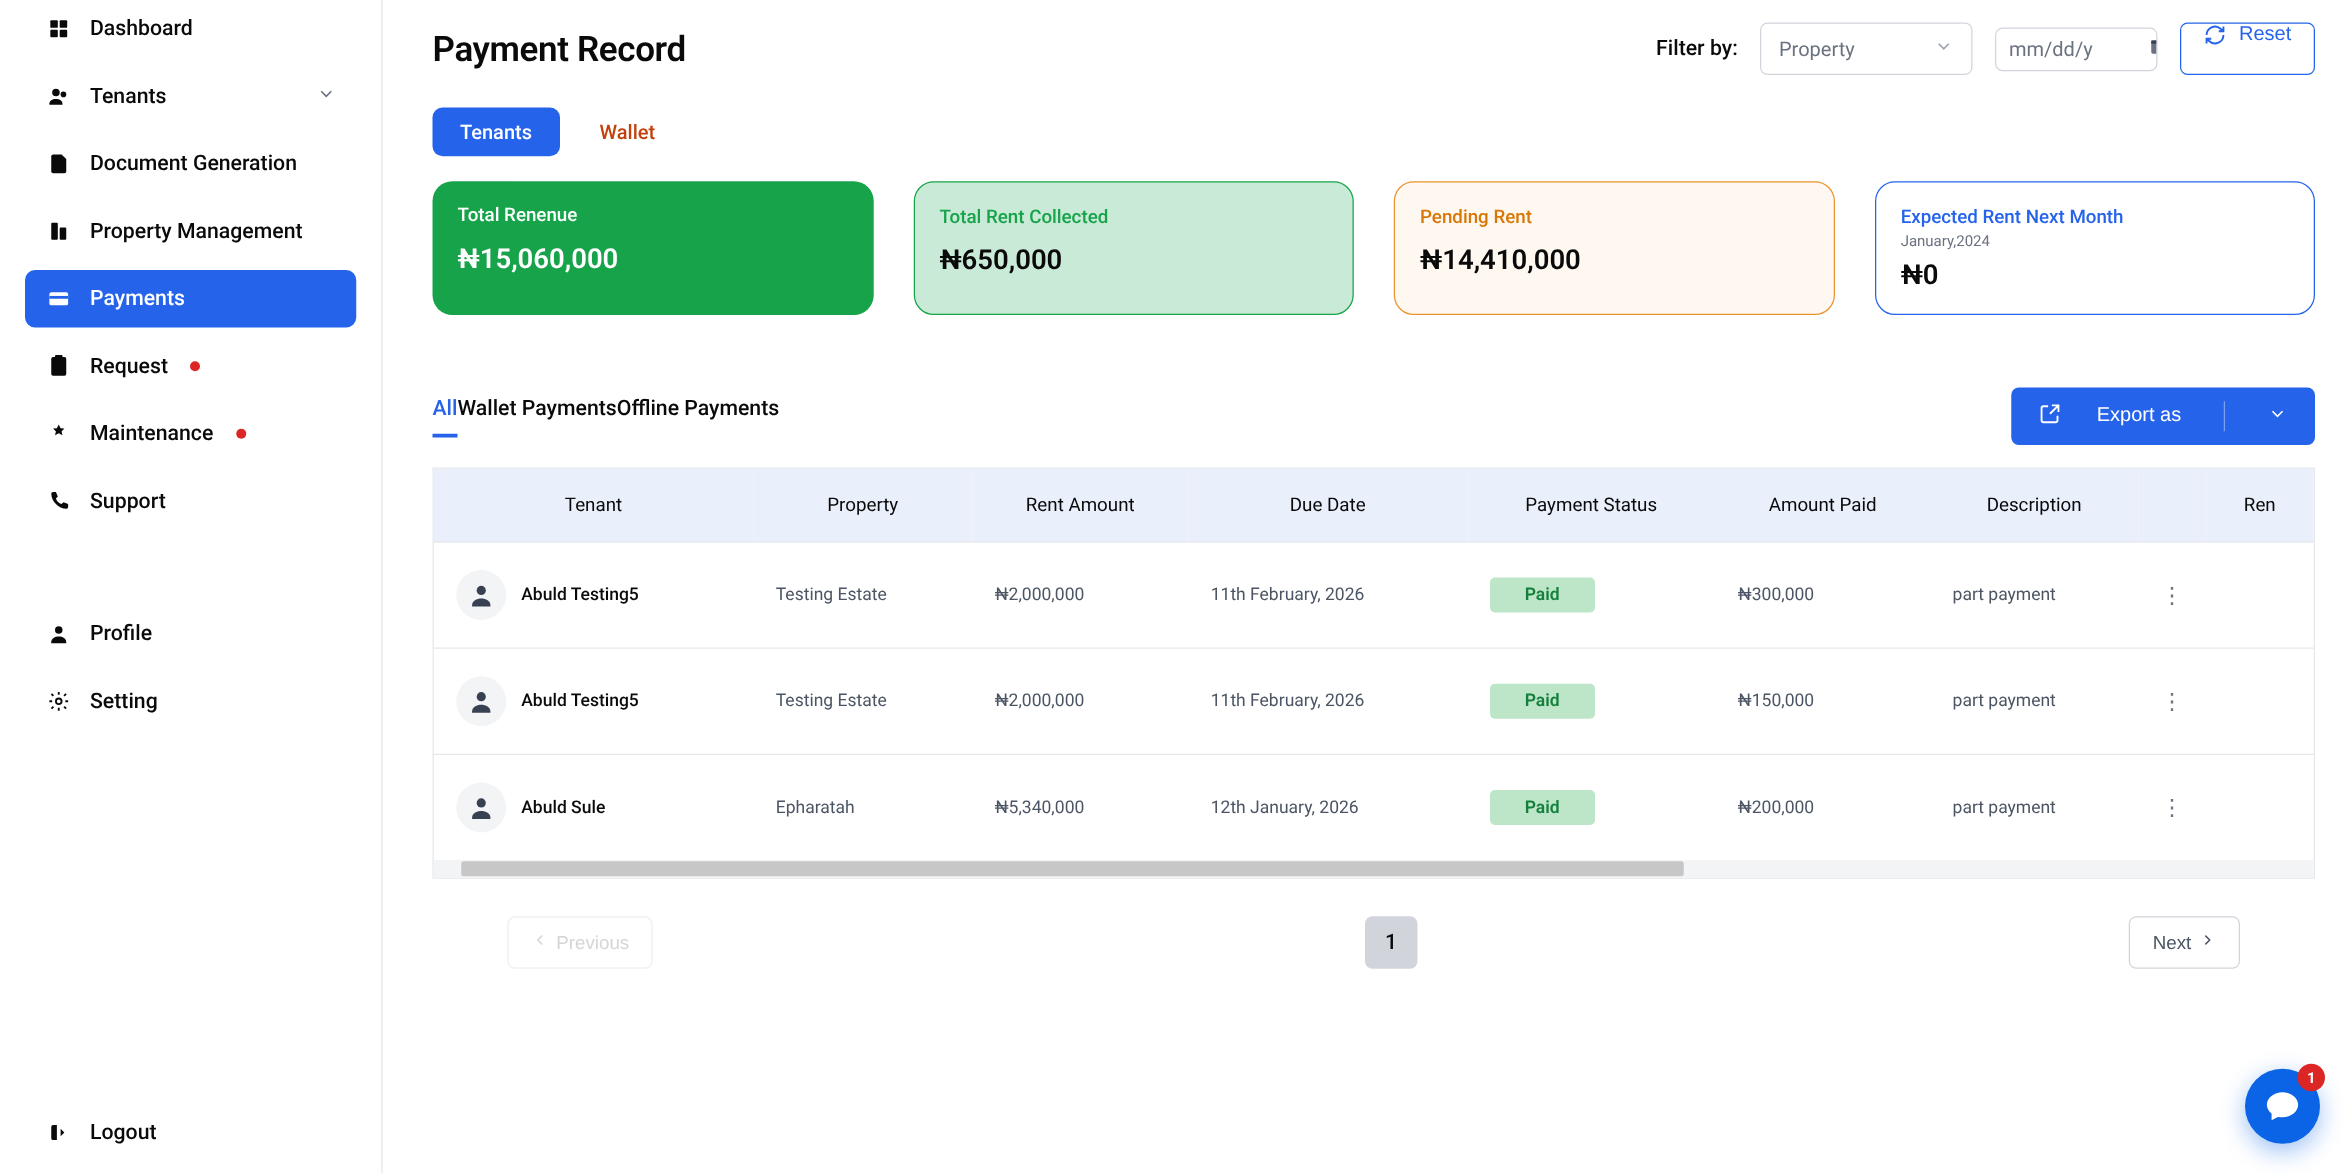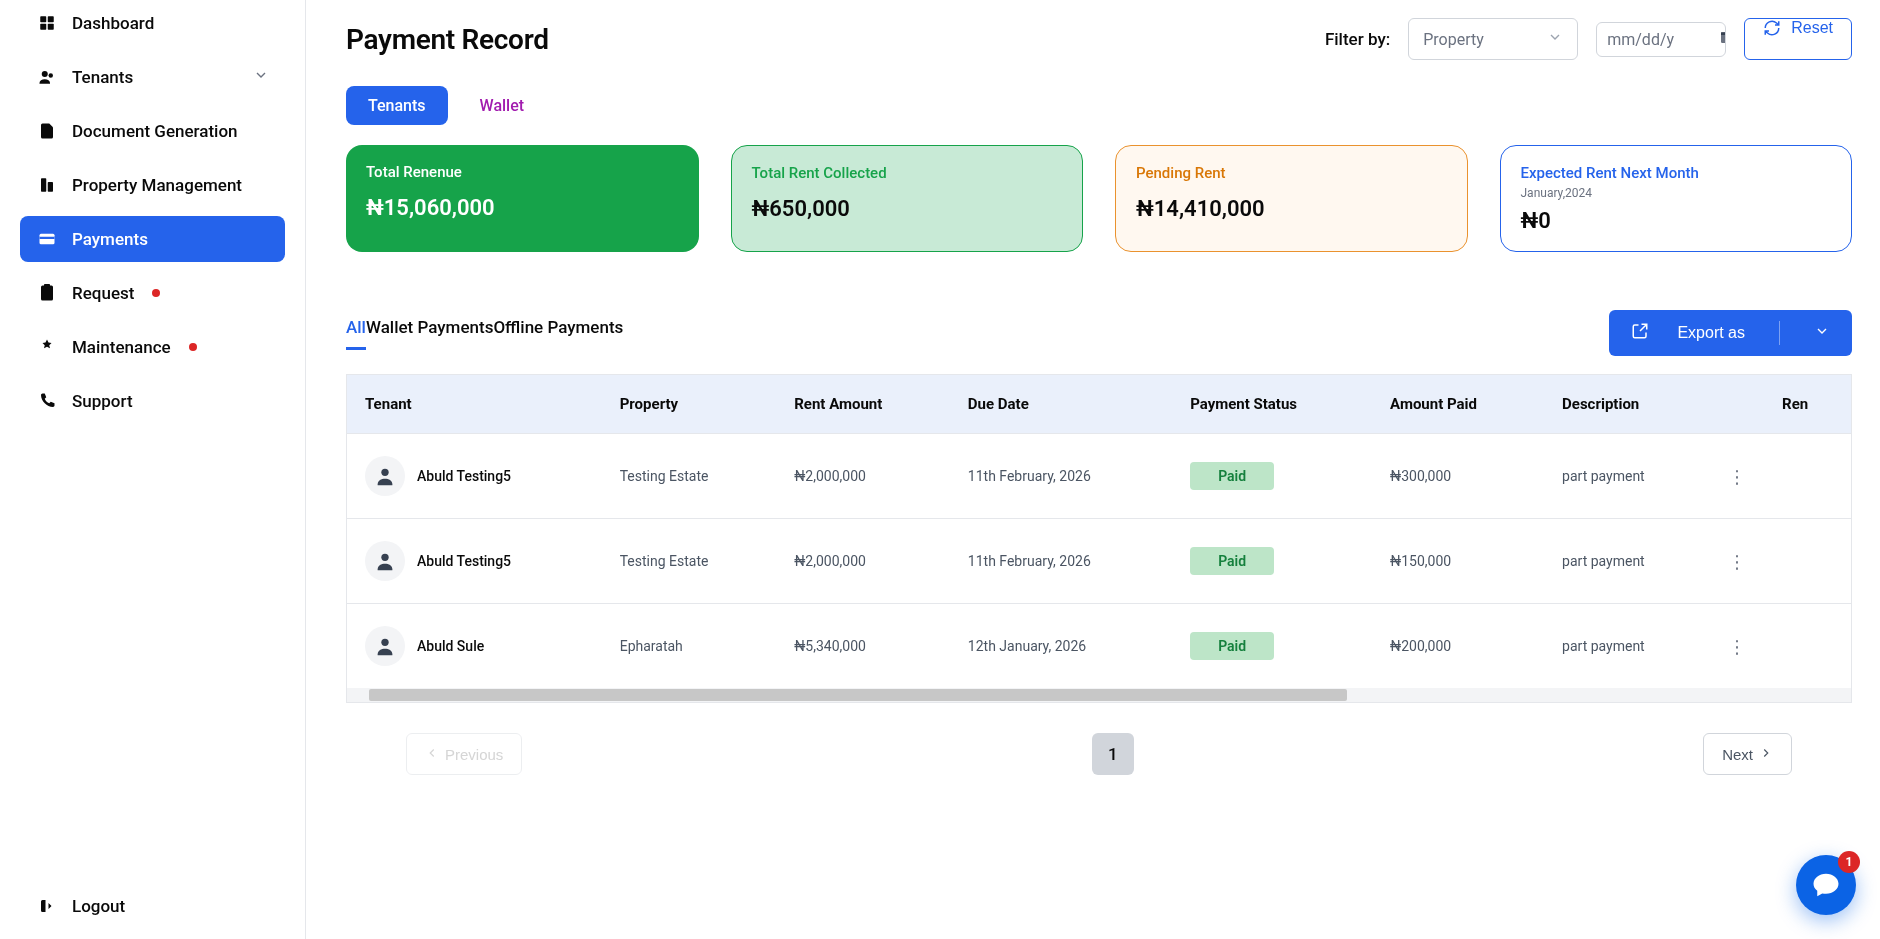"Wallet" .tab { color: #a21caf -> #c2410c }
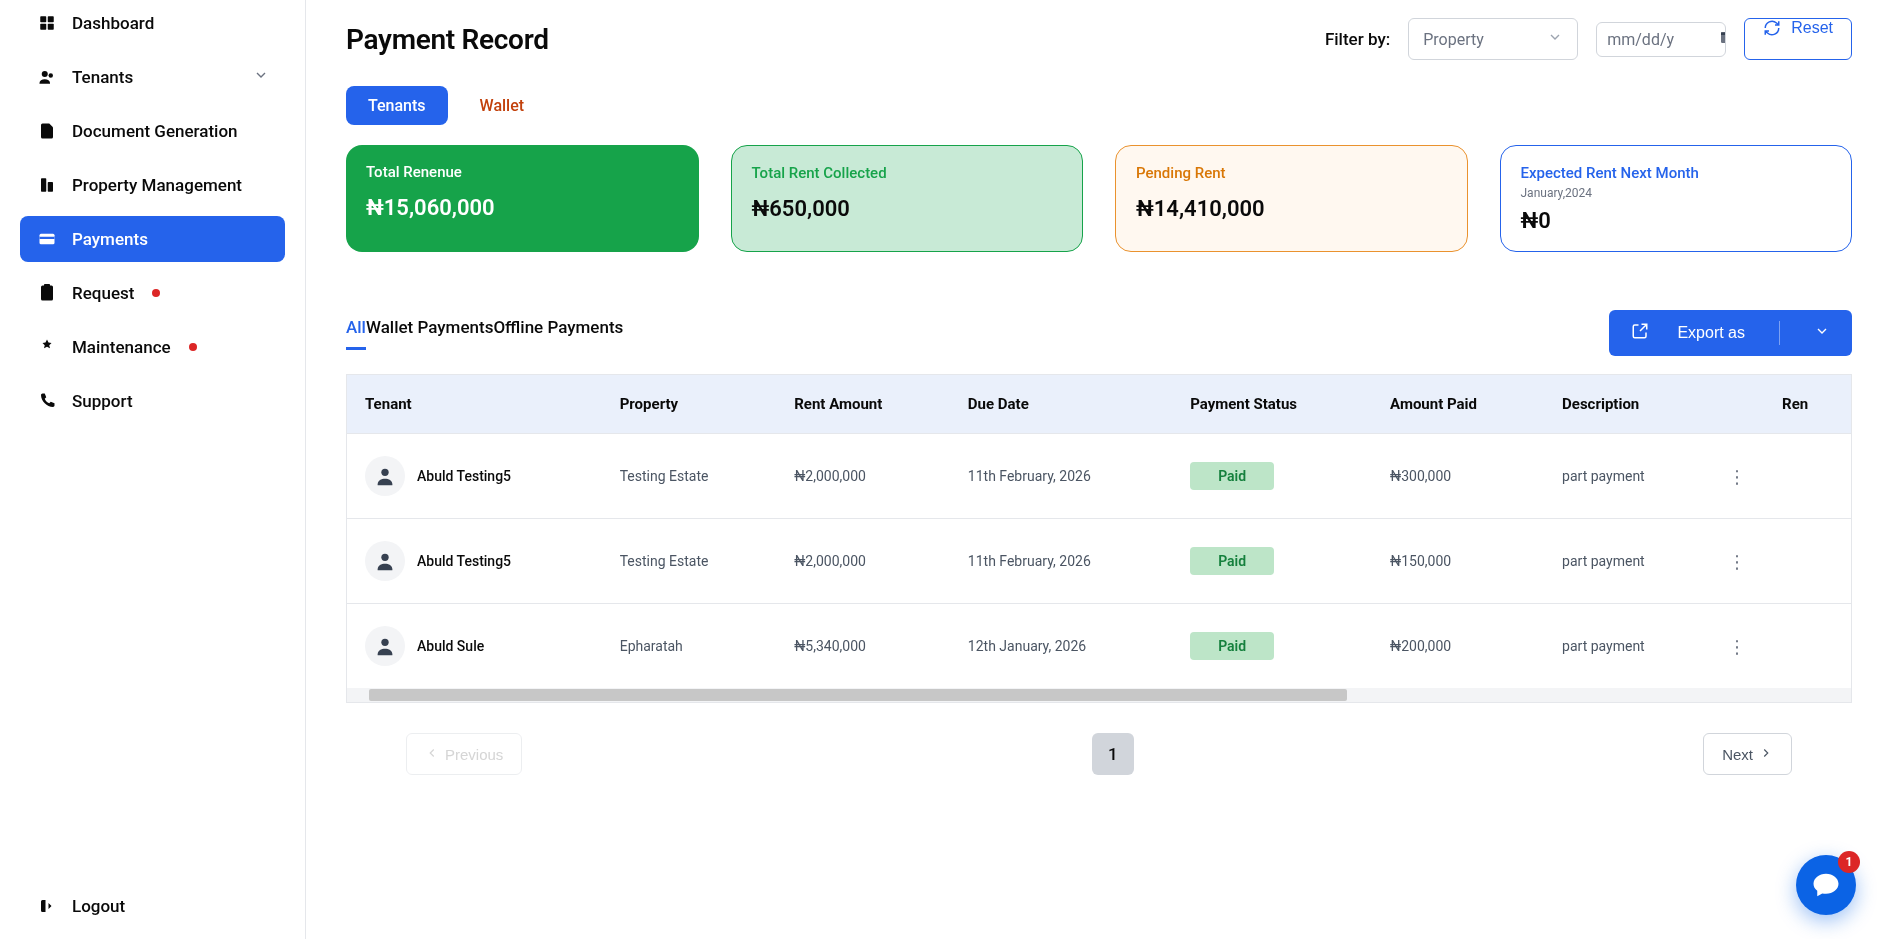"Tenant" th { font-weight: 700 -> 400; text-align: left -> center }
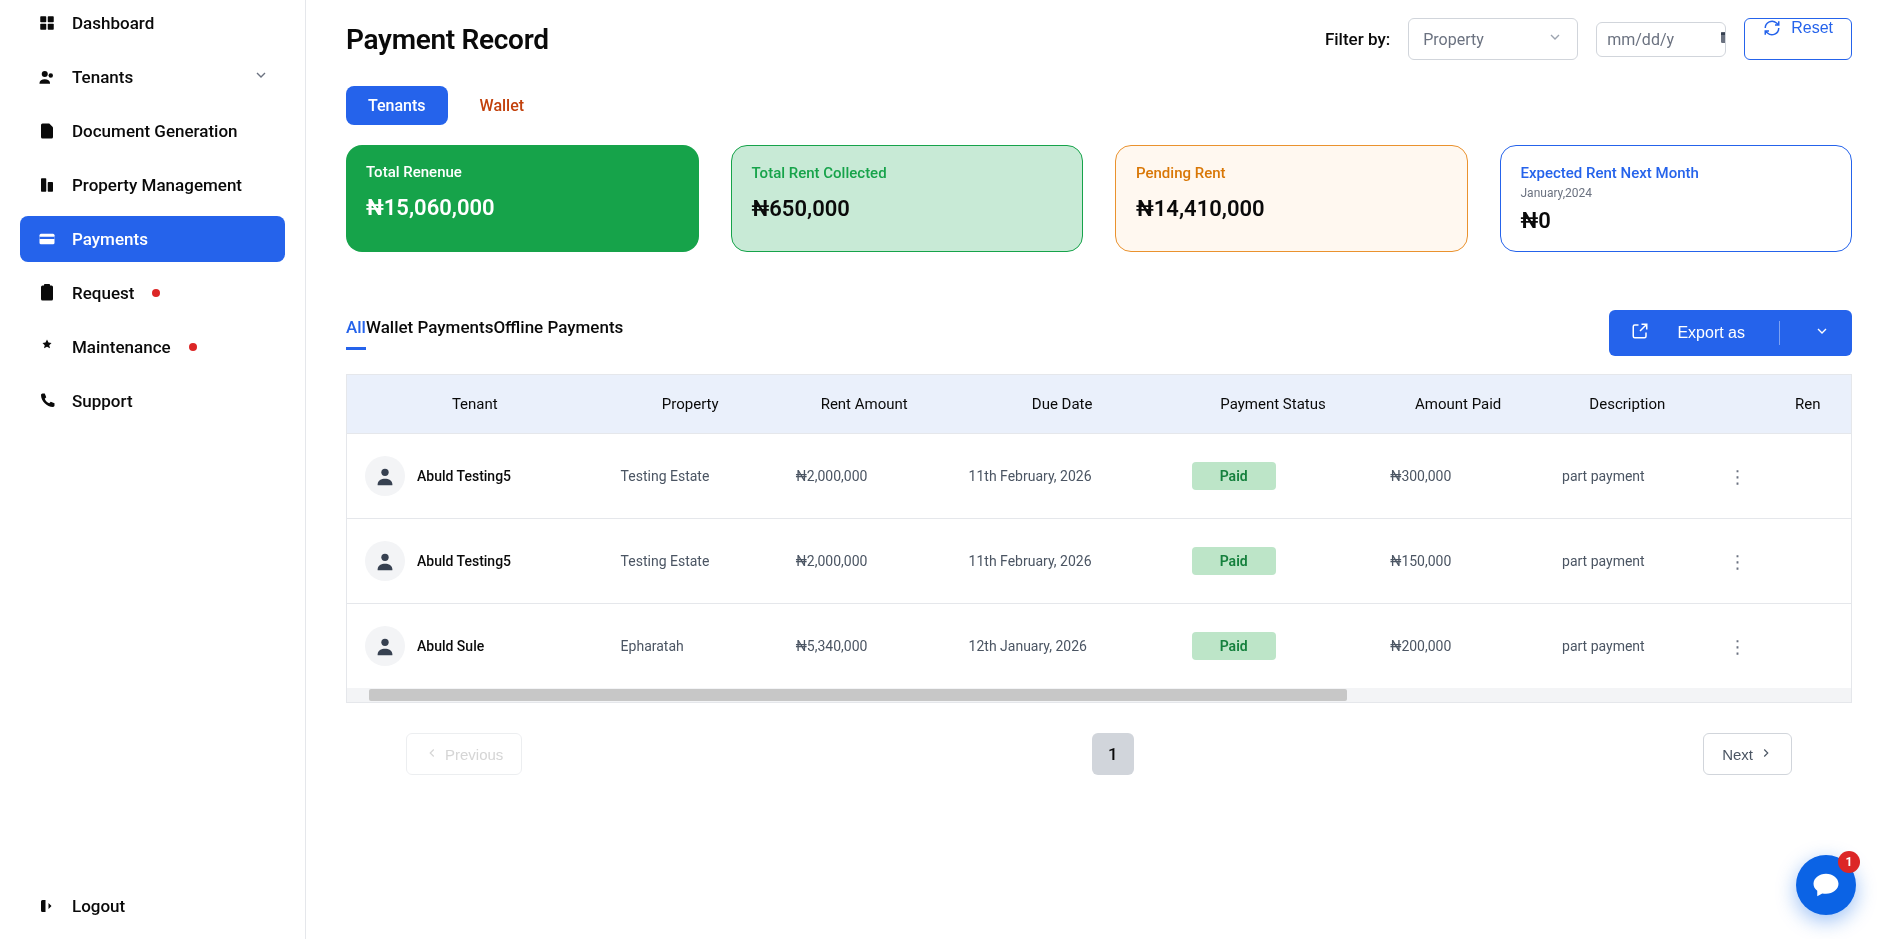"Profile" ul.nav { html: none -> <ul> <li> <span> <svg> <circle></circle> <path></path> </svg> </span> <span>Profile</span> </li> <li> <span> <svg> <circle></circle> <path></path> </svg> </span> <span>Setting</span> </li> </ul> }
